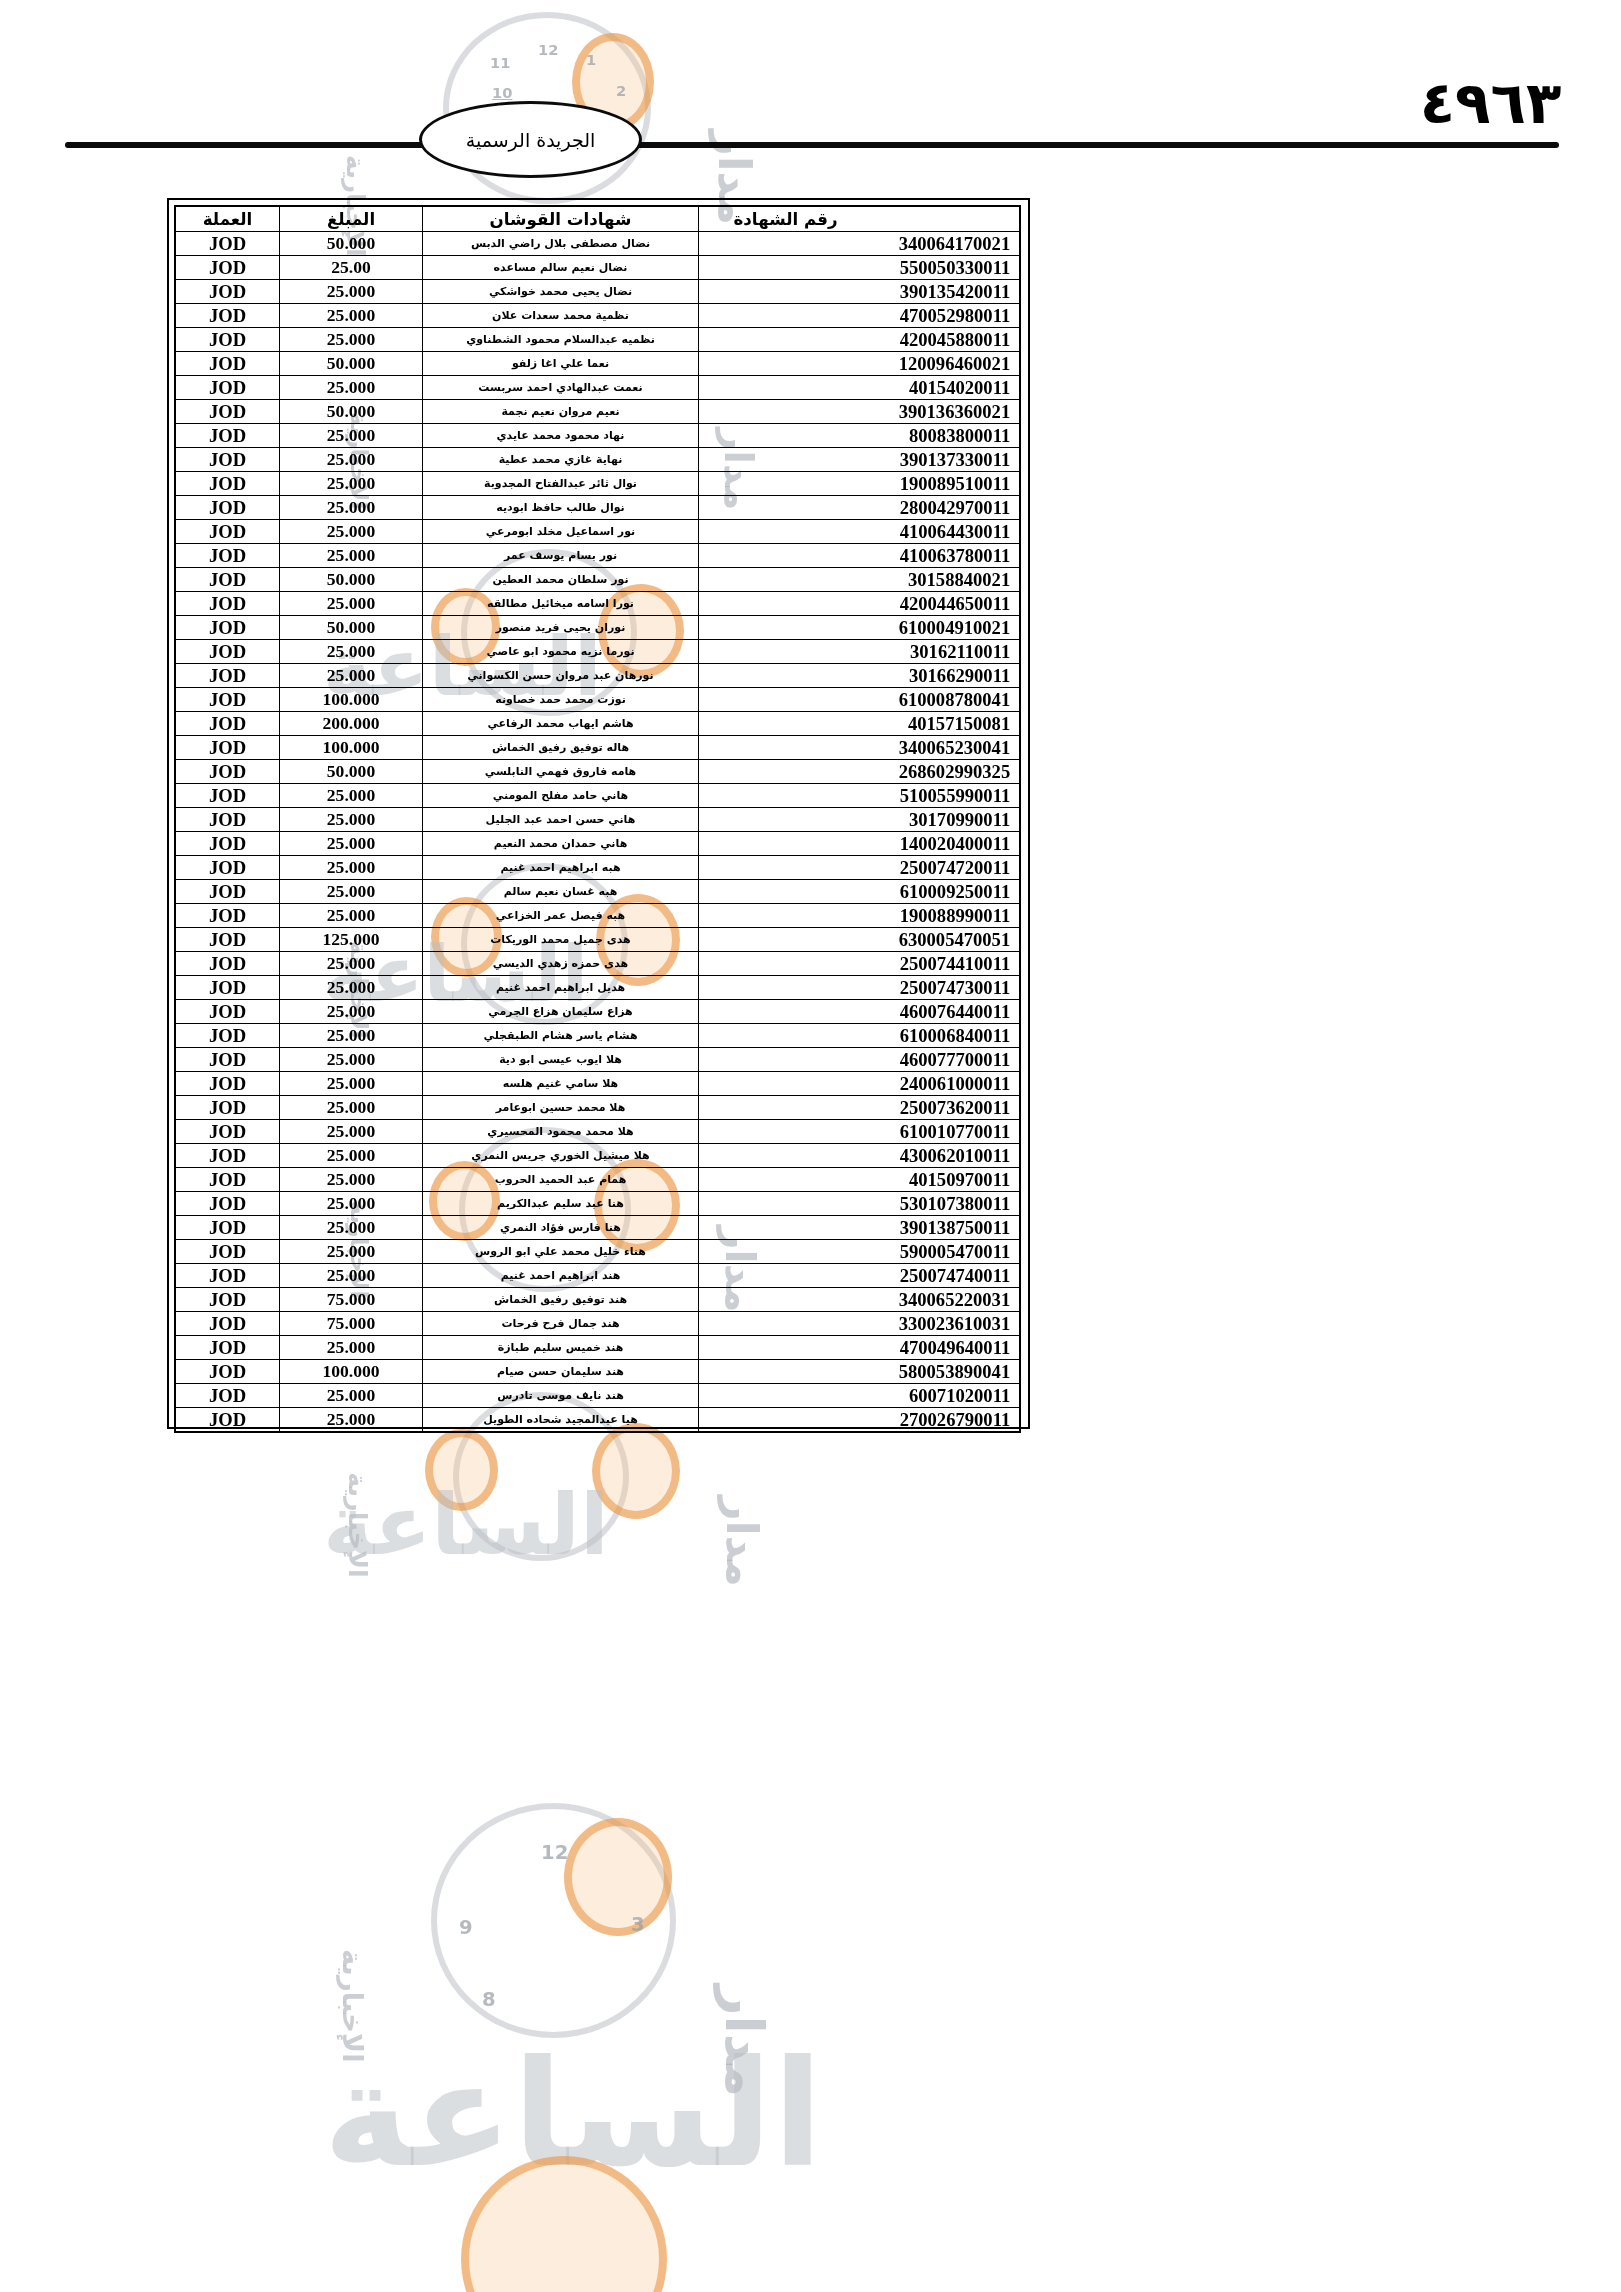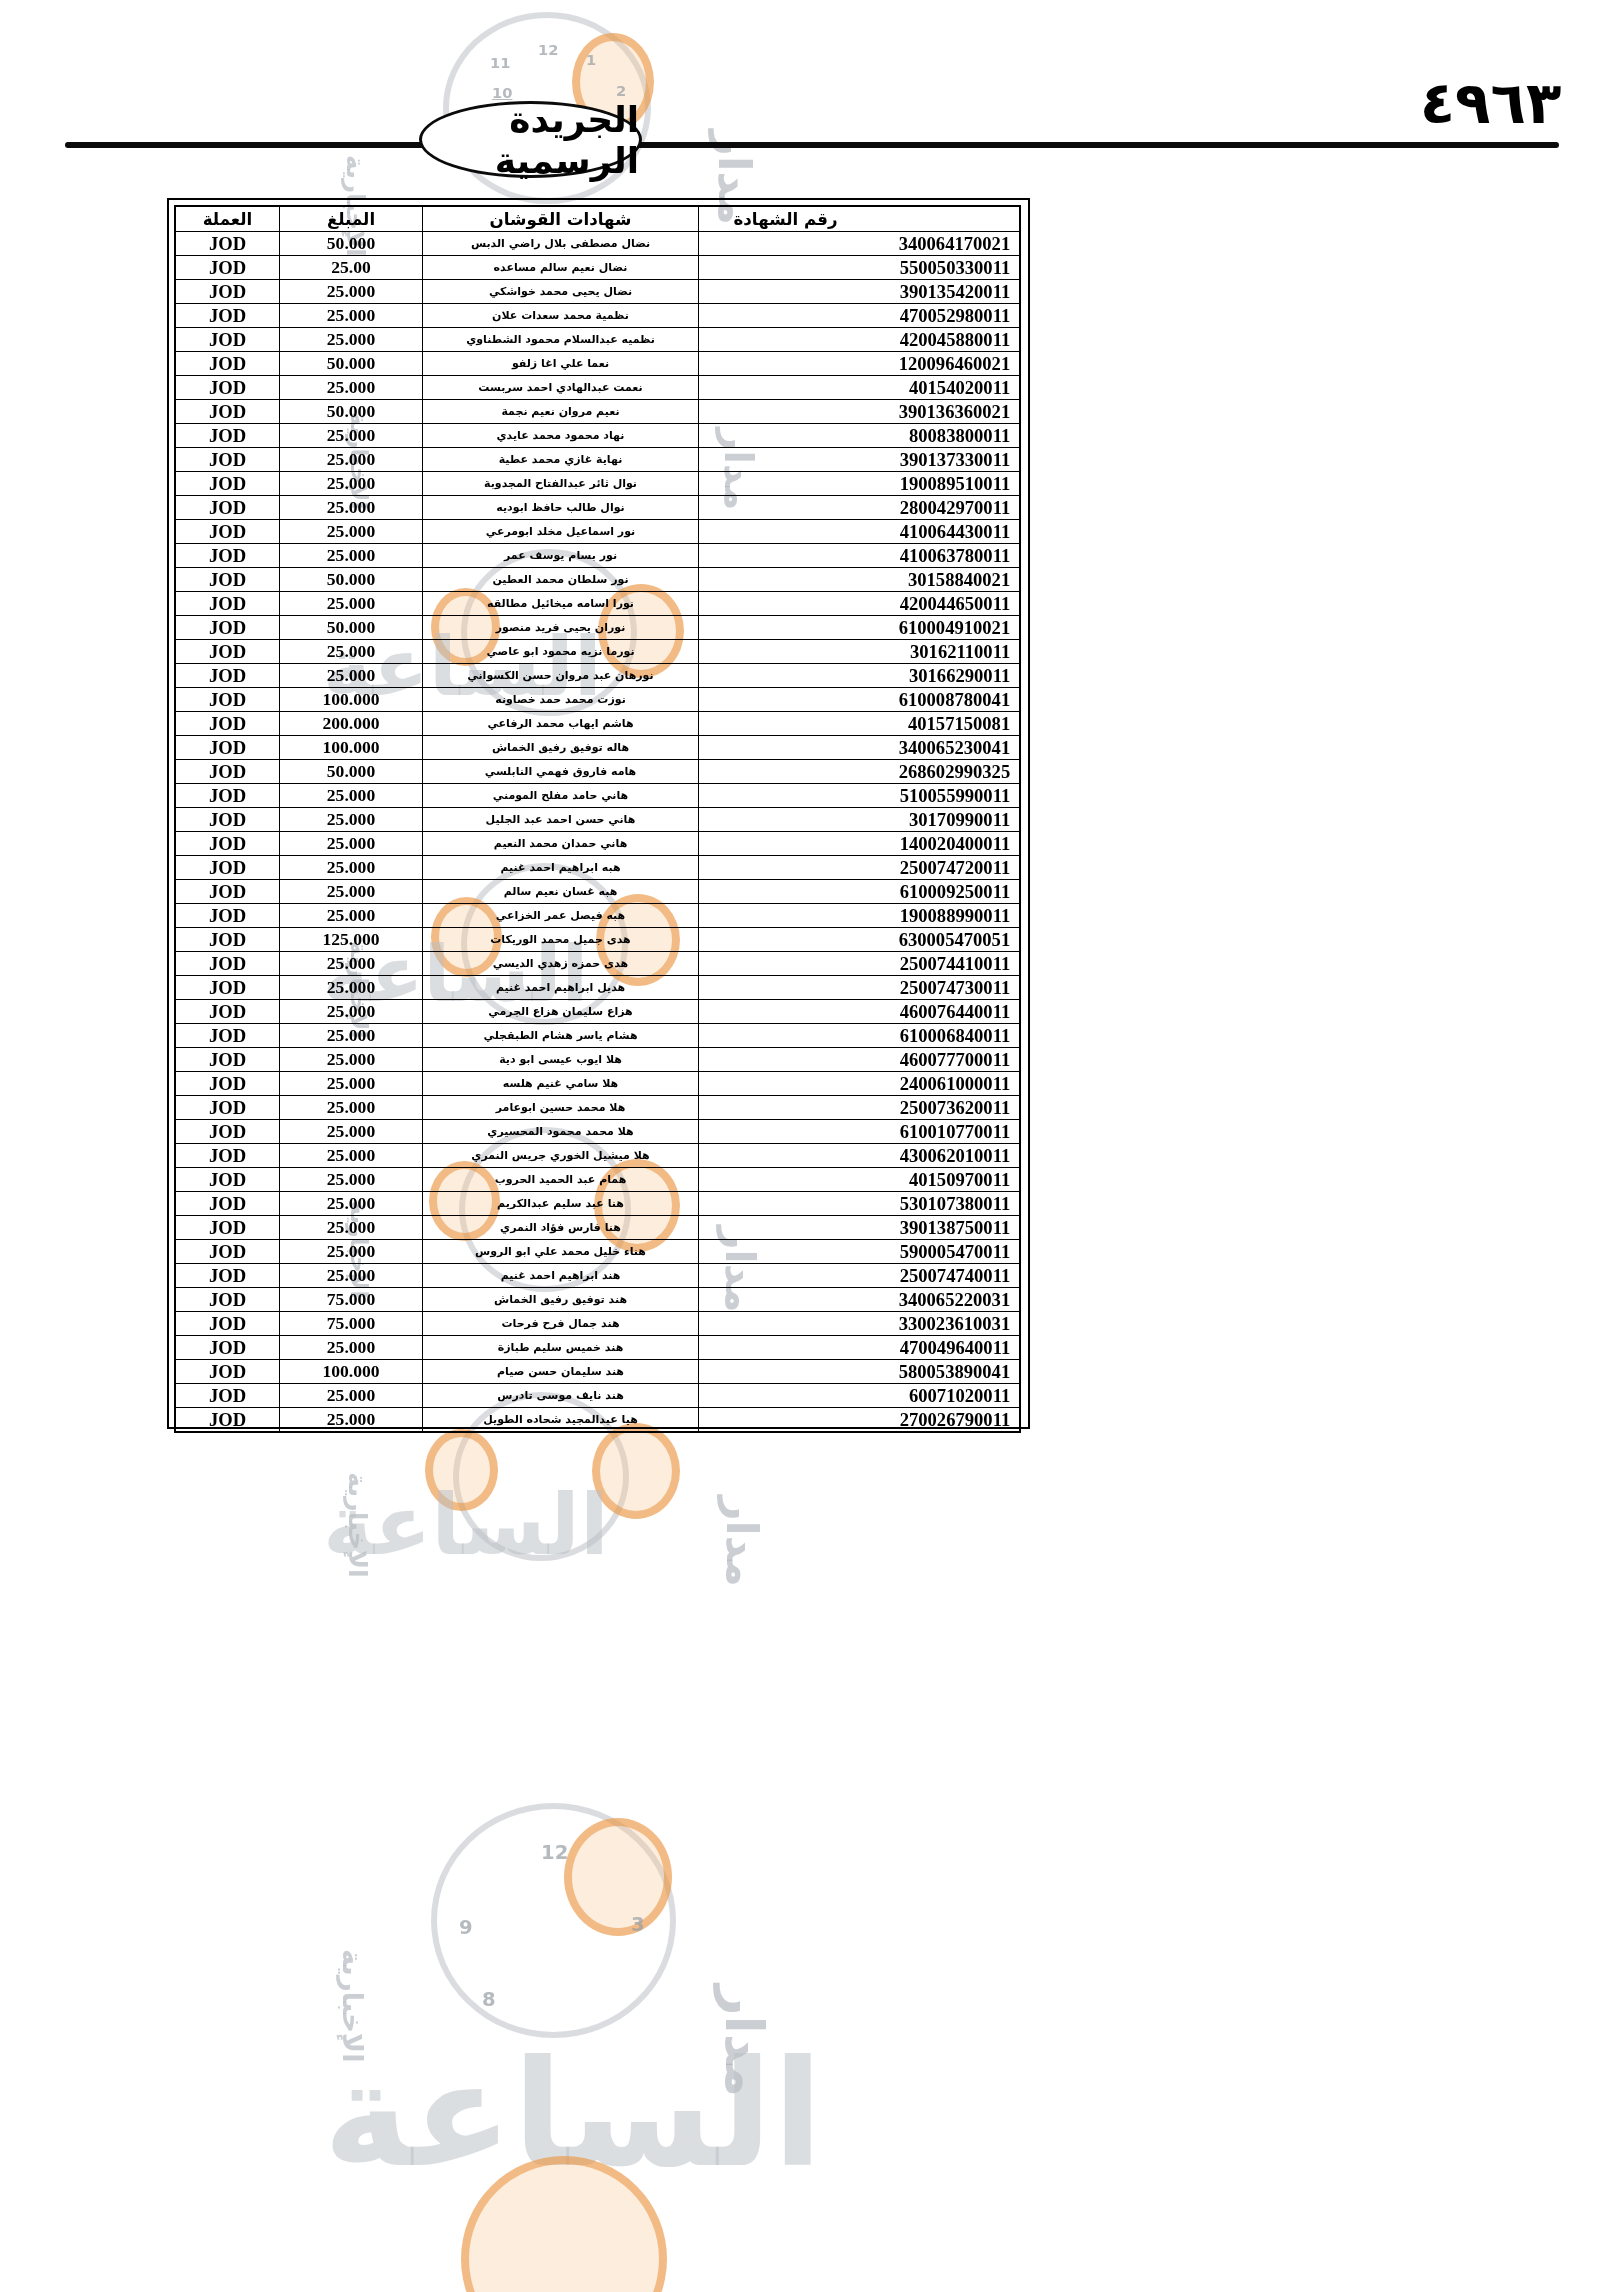"الجريدة الرسمية" .gazette-oval { font-size: 36px -> 19px; font-weight: bold -> normal }
